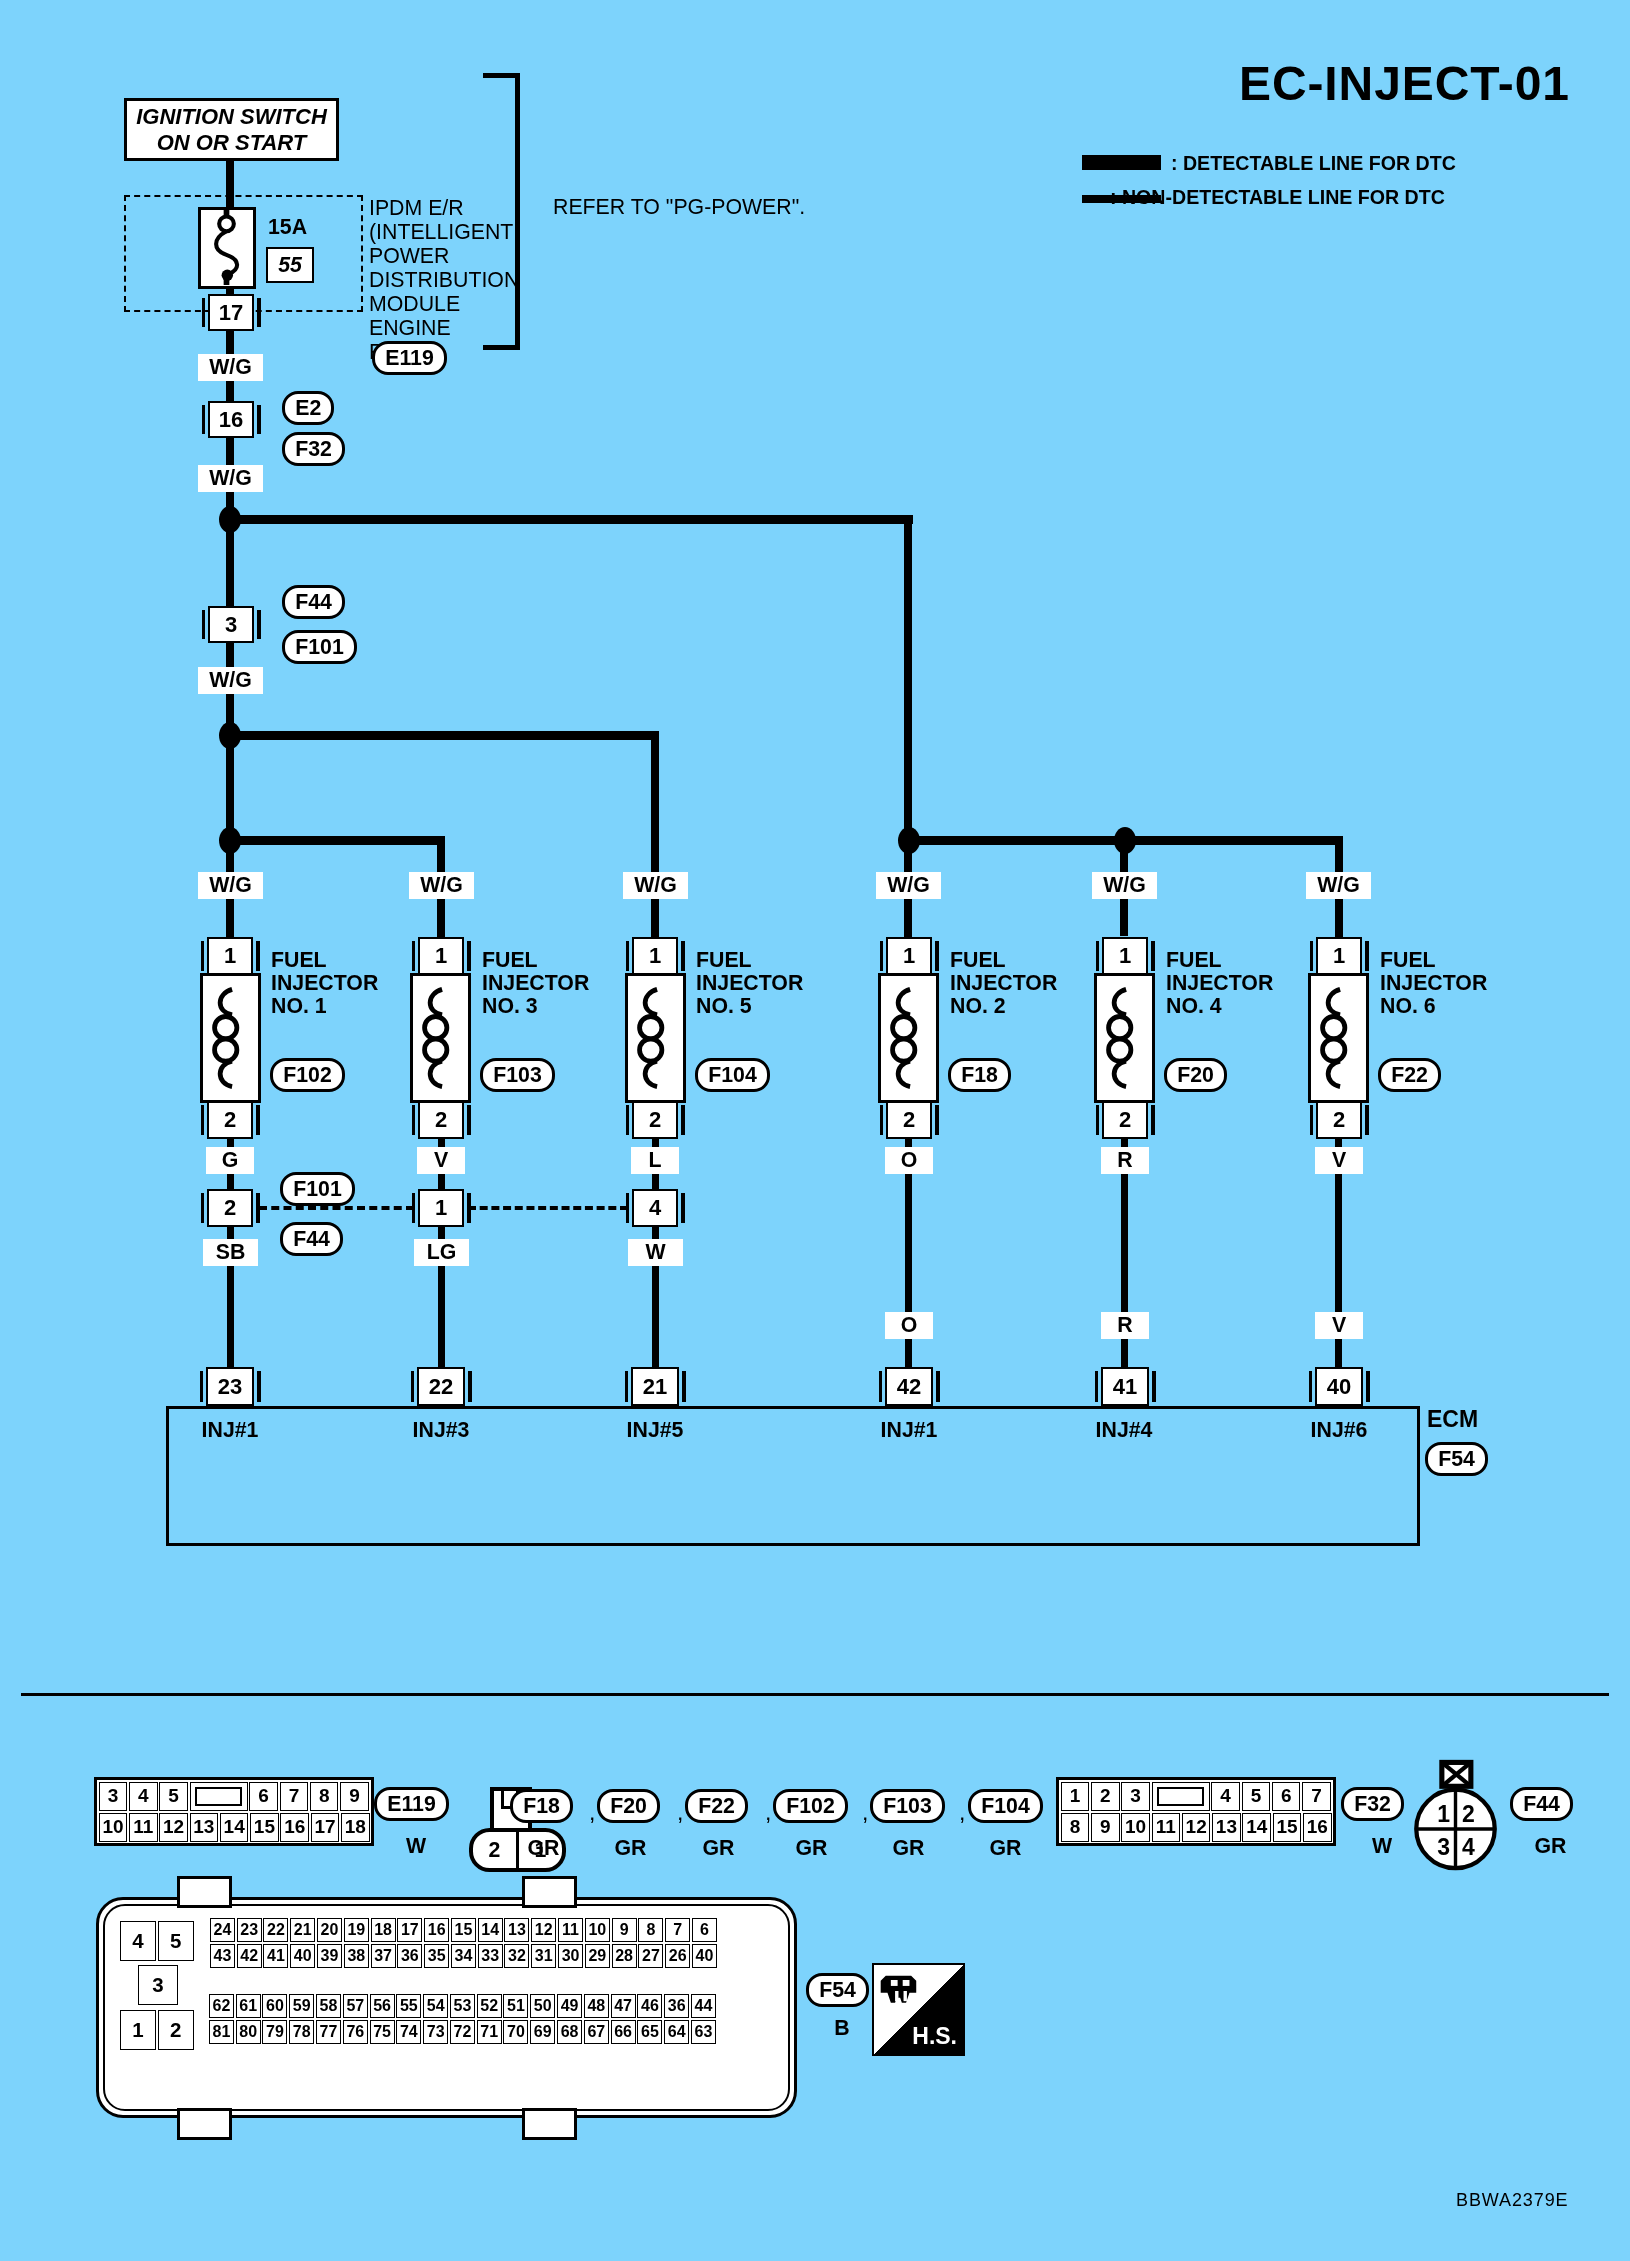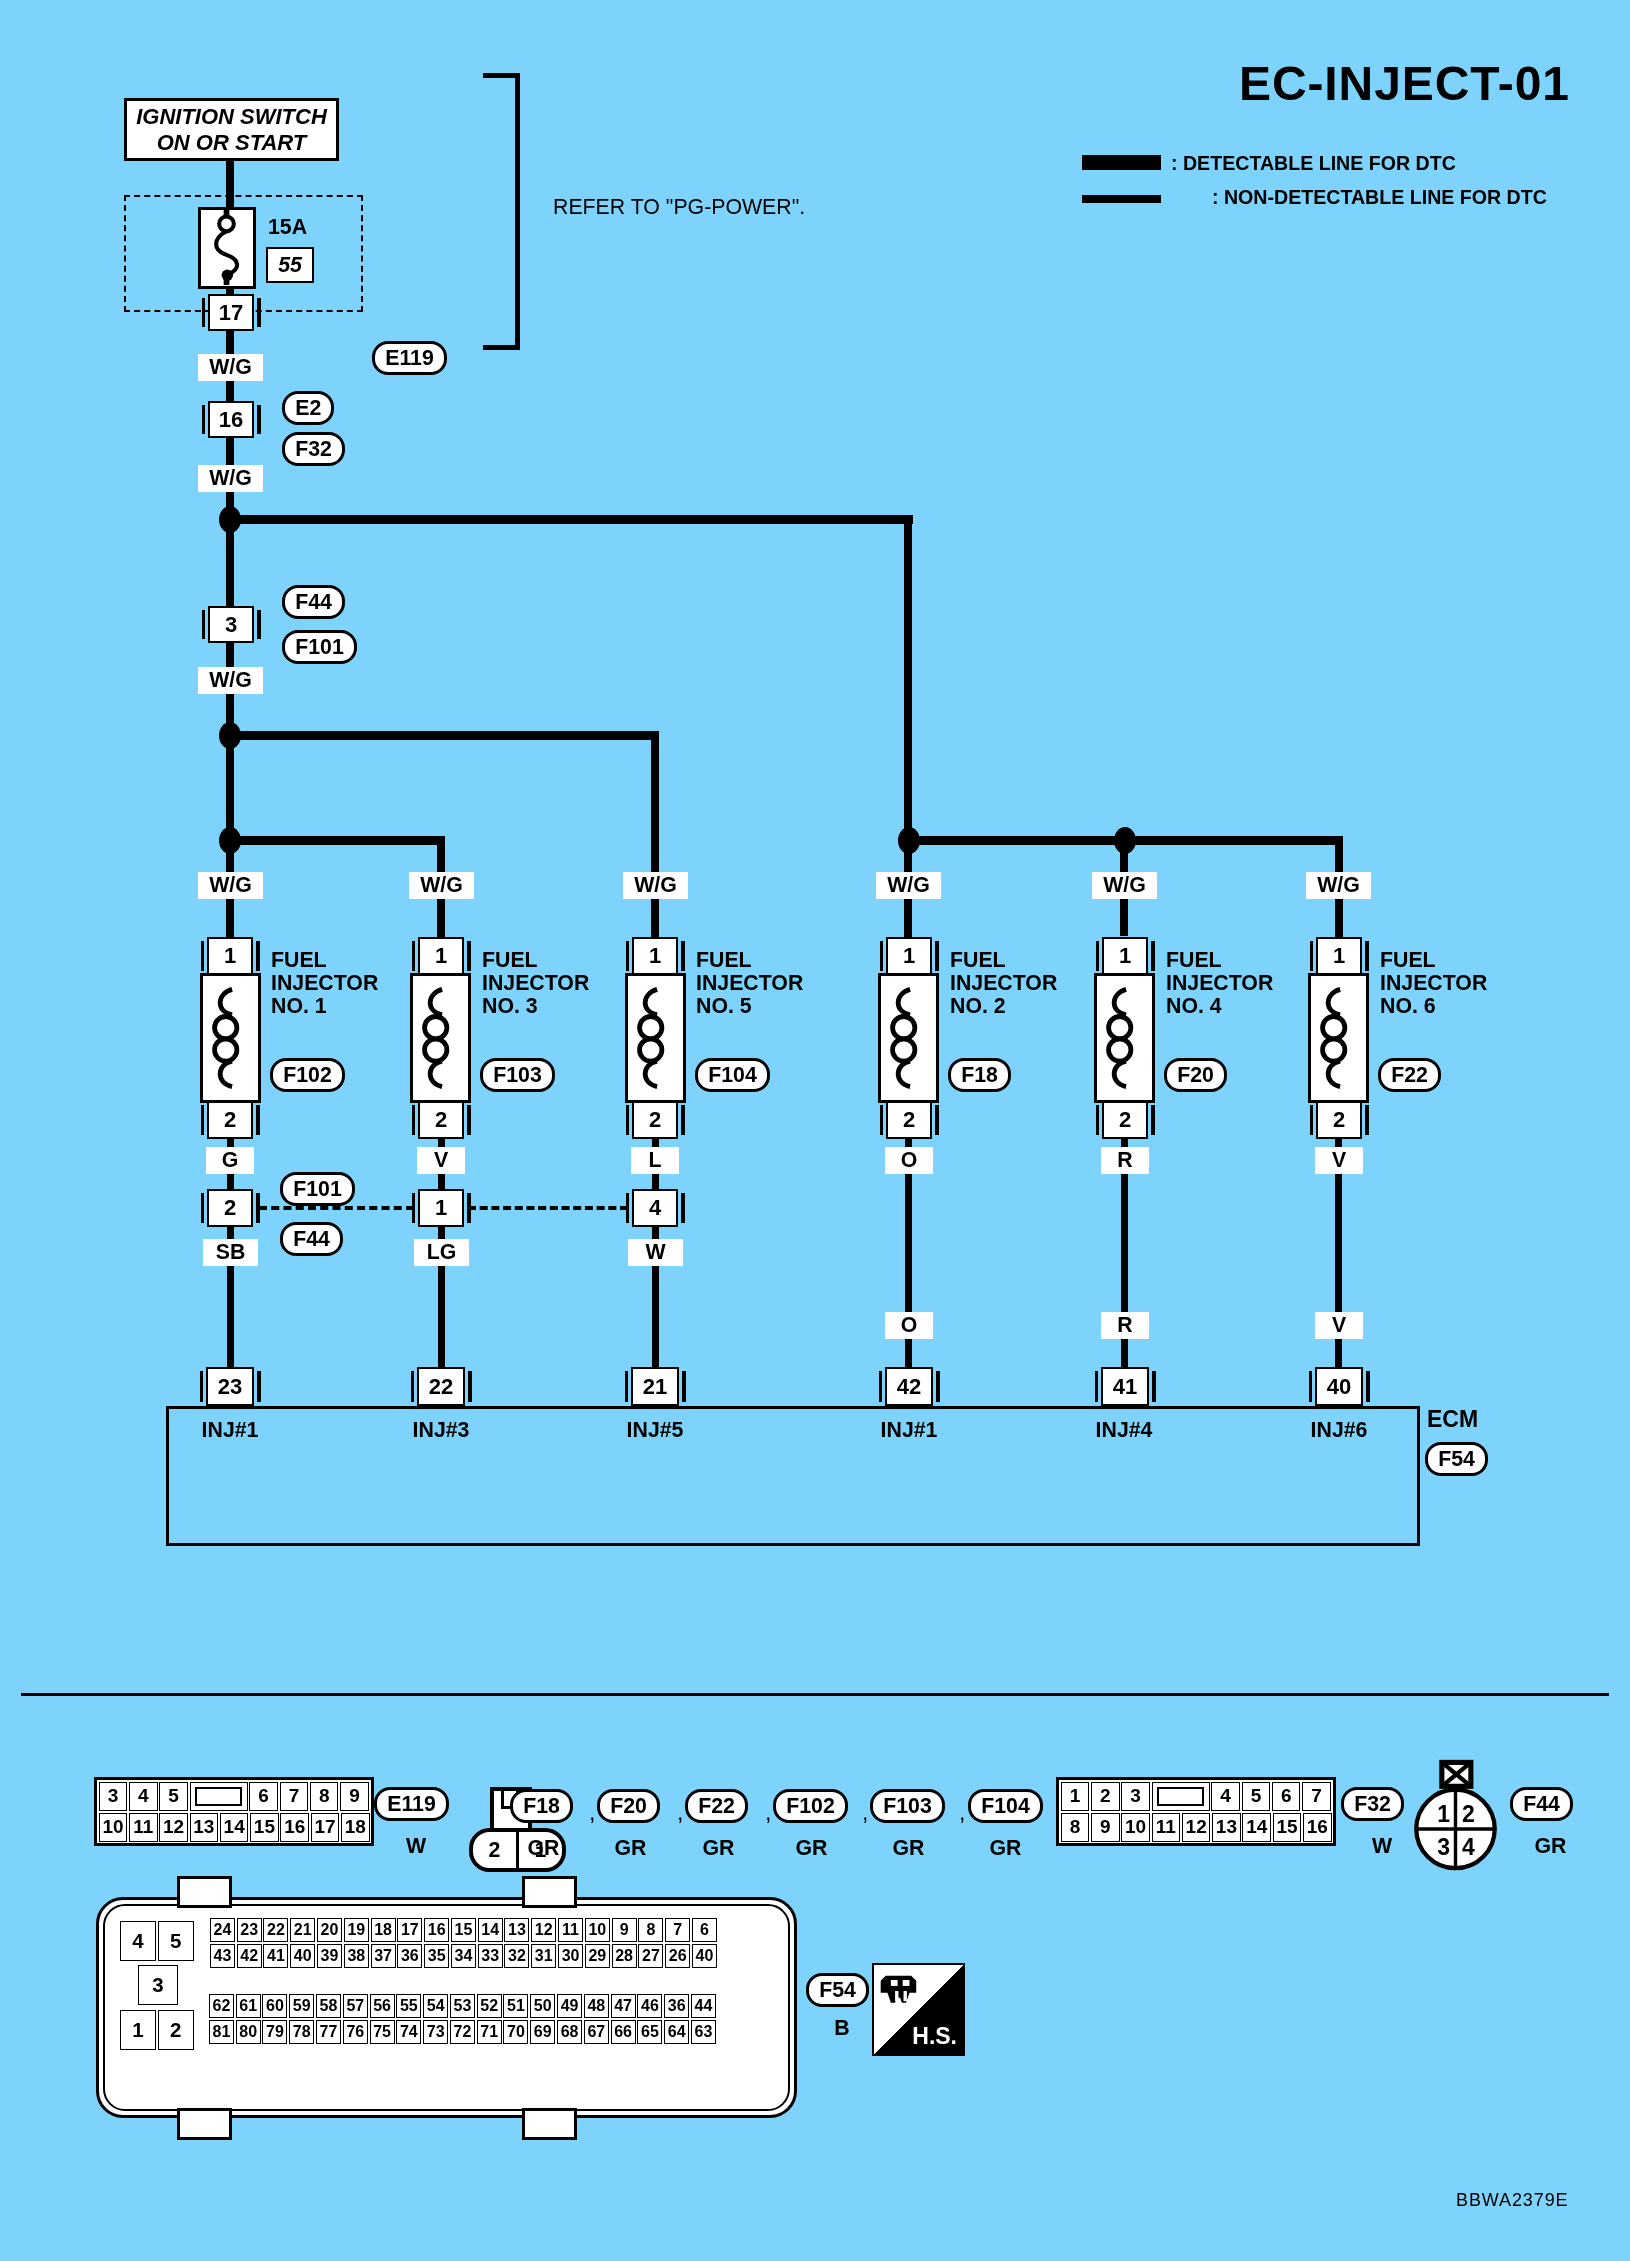"IPDM E/R" div.inj-name { html: none -> <div> <div>IPDM E/R</div> <div>(INTELLIGENT</div> <div>POWER</div> <div>DISTRIBUTION</div> <div>MODULE</div> <div>ENGINE</div> <div>ROOM)</div> </div> }
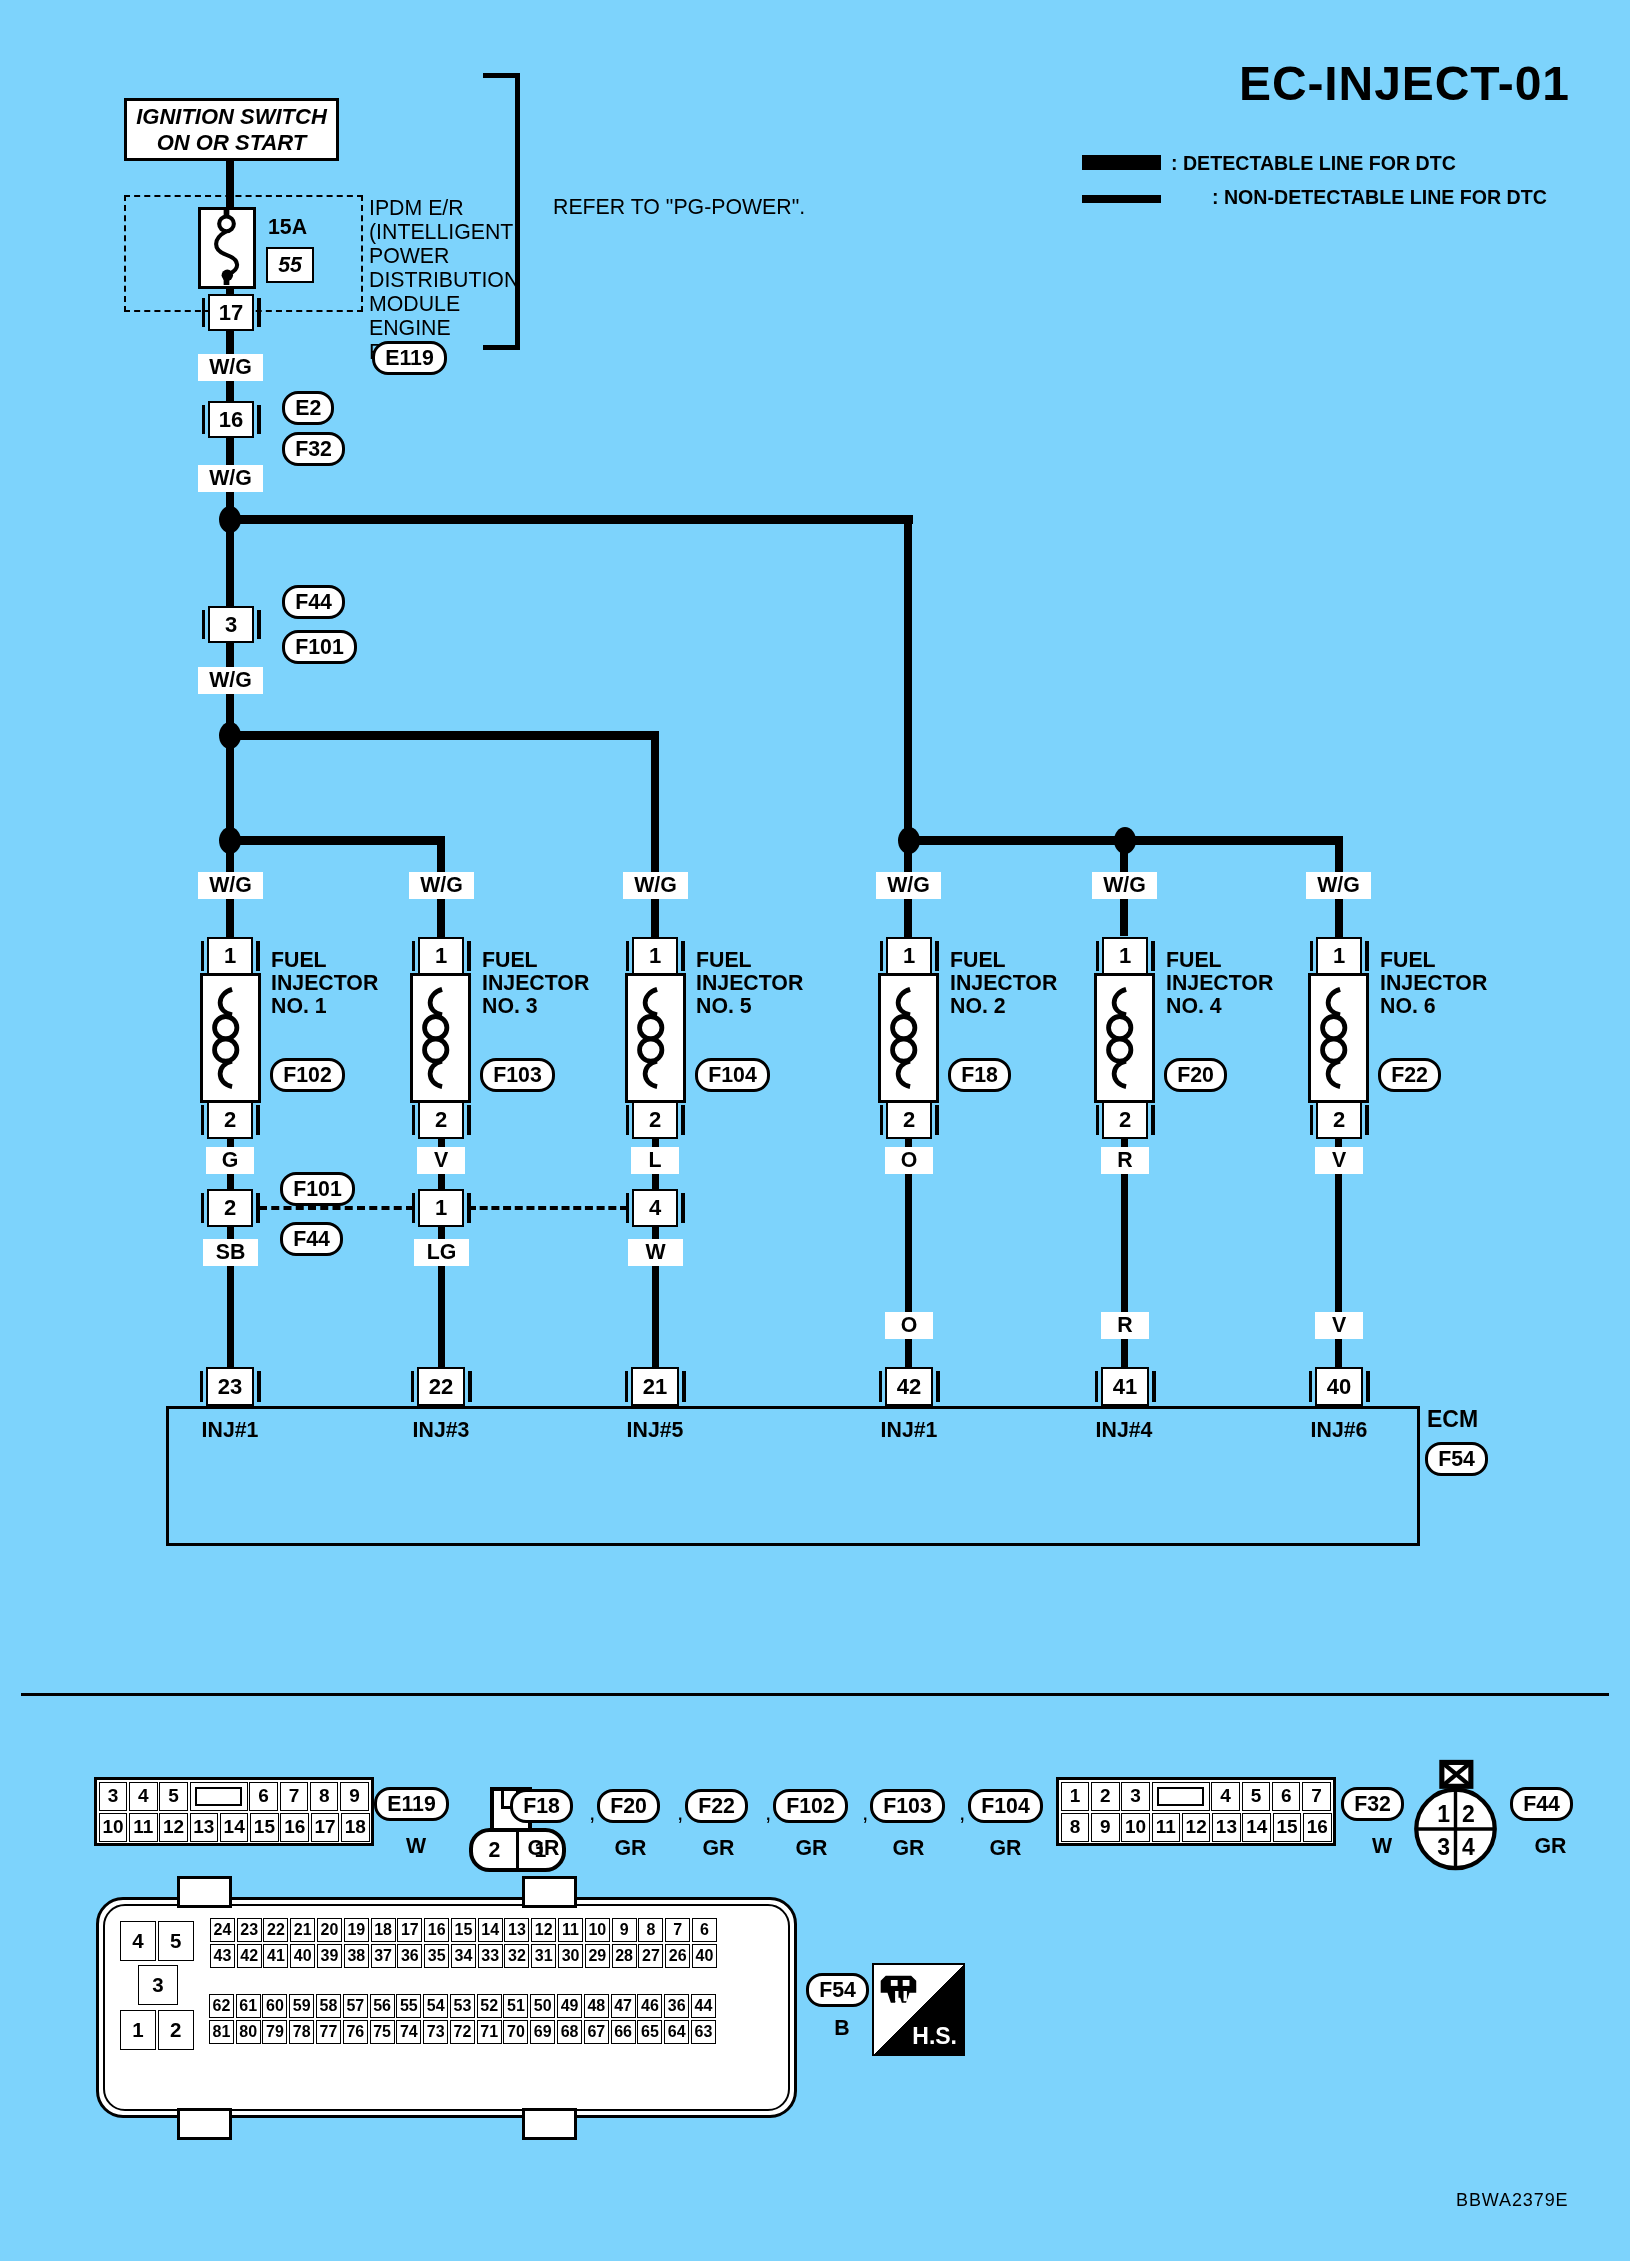": NON-DETECTABLE LINE FOR DTC" div.legend-txt { left: 1212px -> 1110px }
